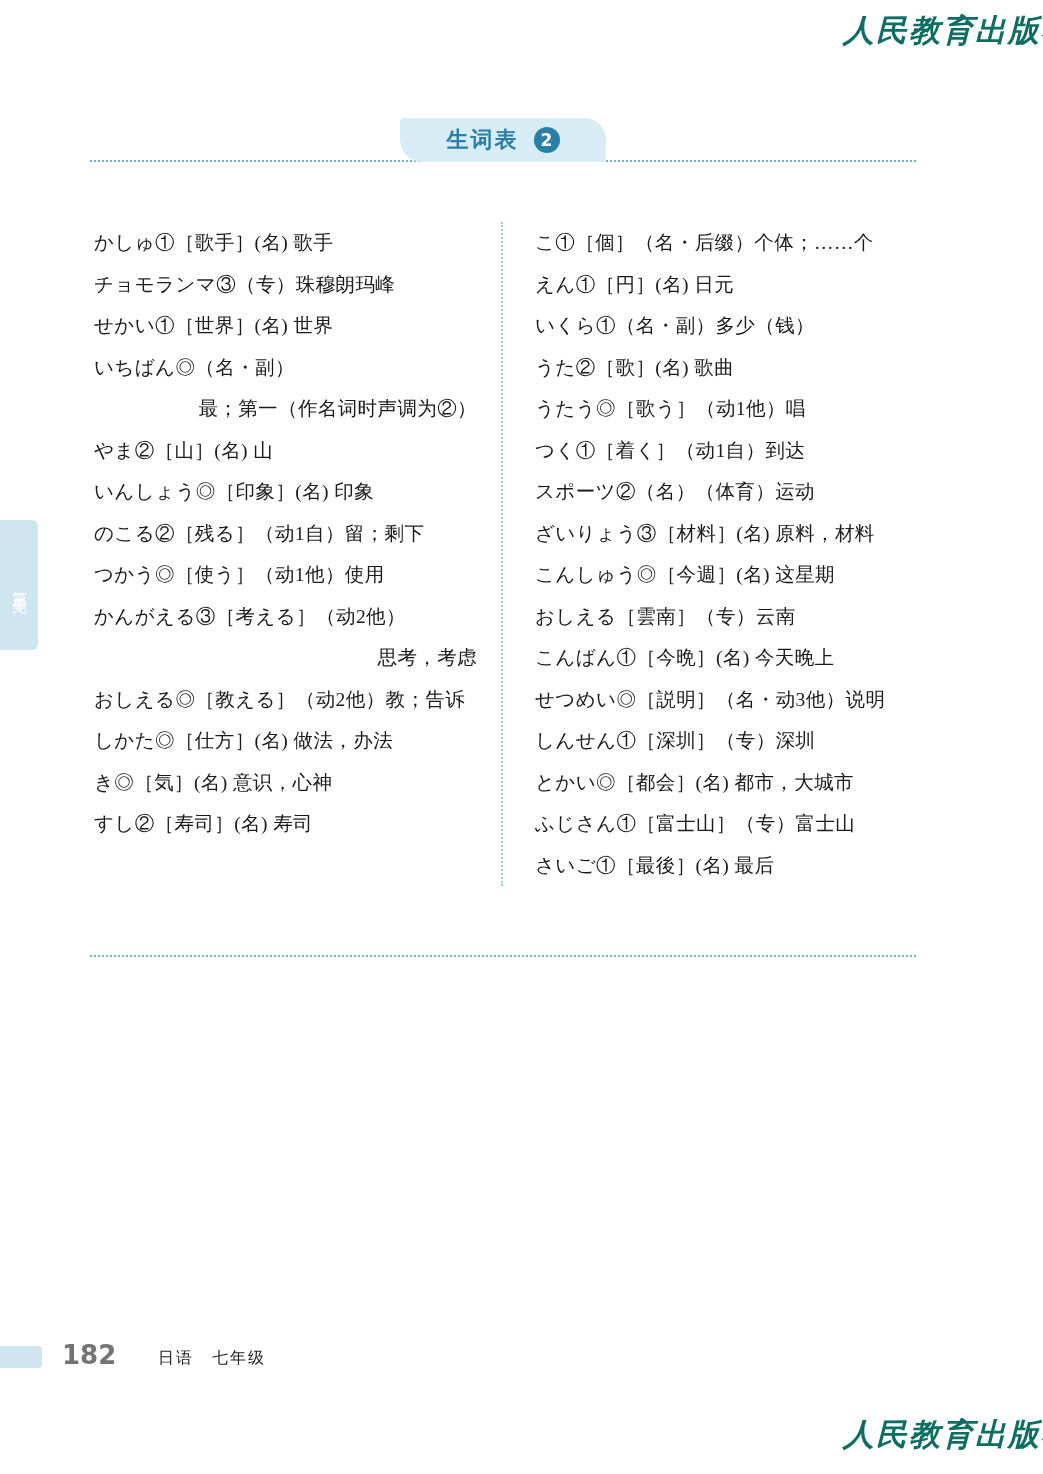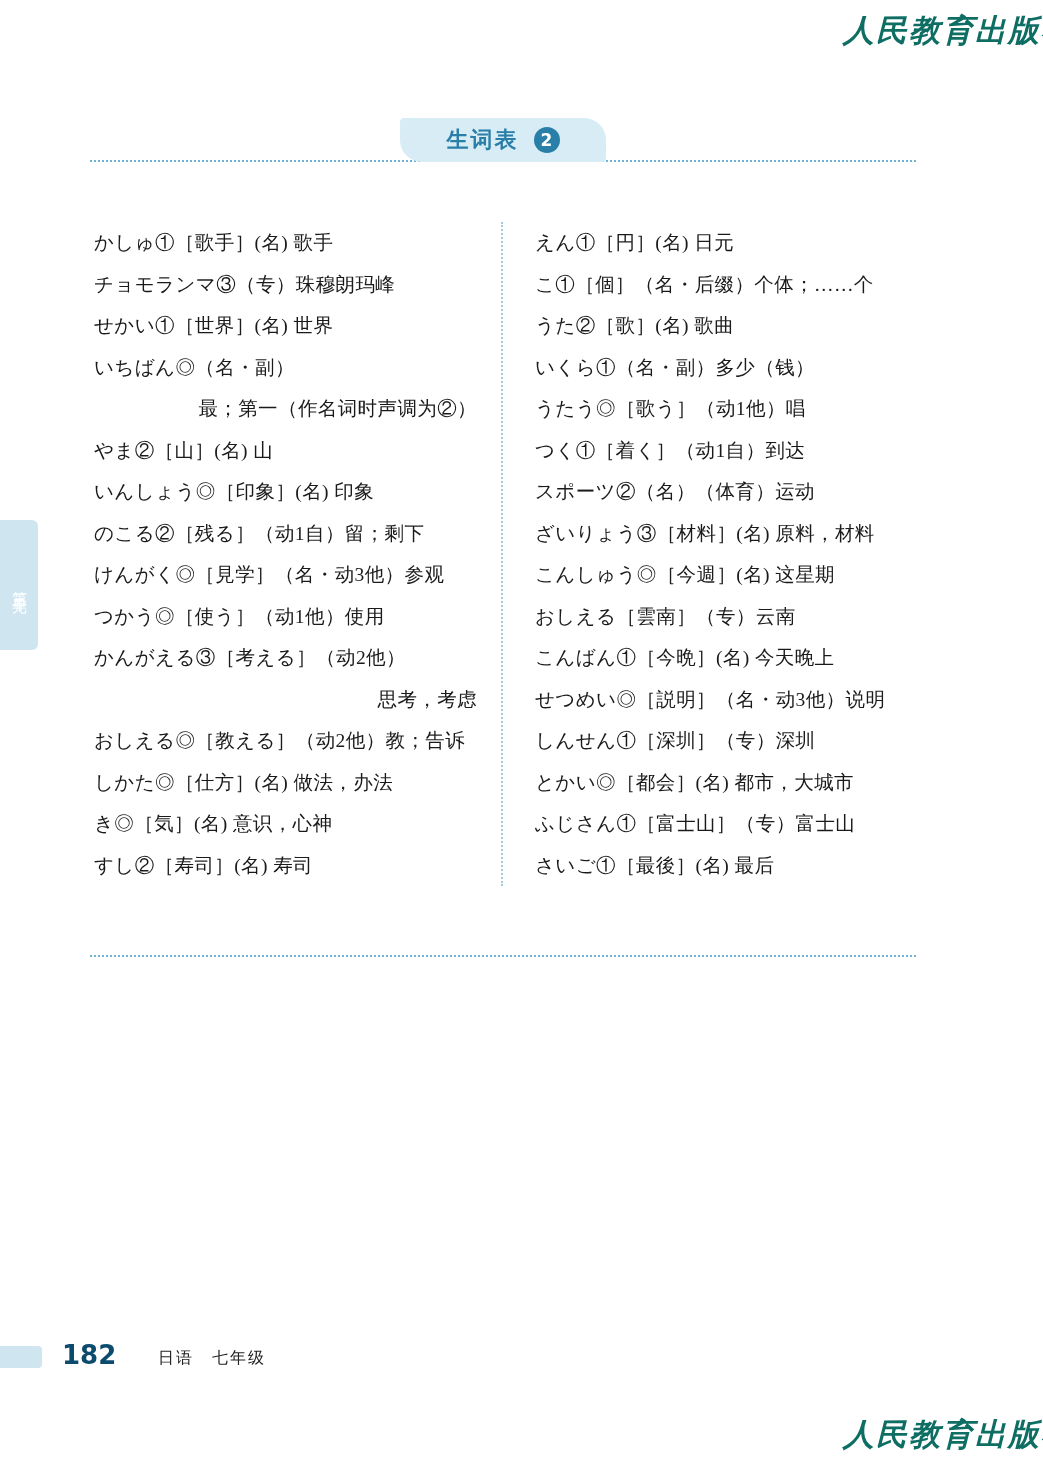"えん①［円］(名) 日元" div.entry { order: before "こ①［個］（名・后缀）个体；……个" -> after "こ①［個］（名・后缀）个体；……个" }
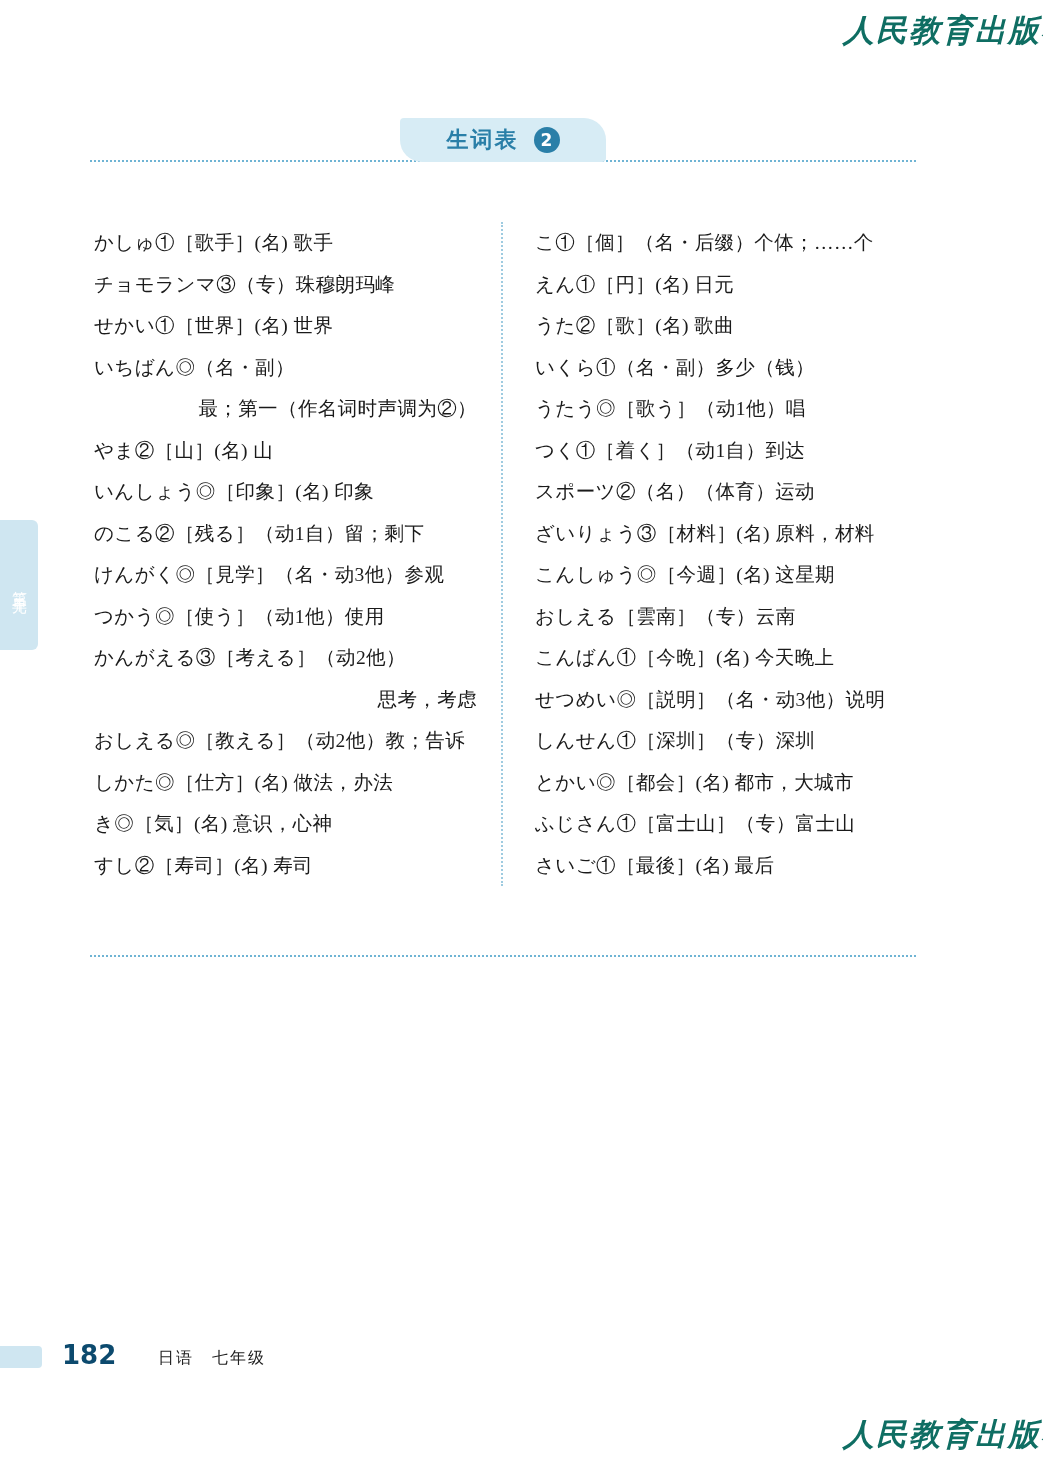"うた②［歌］(名) 歌曲" div.entry { order: before "いくら①（名・副）多少（钱）" -> after "いくら①（名・副）多少（钱）" }
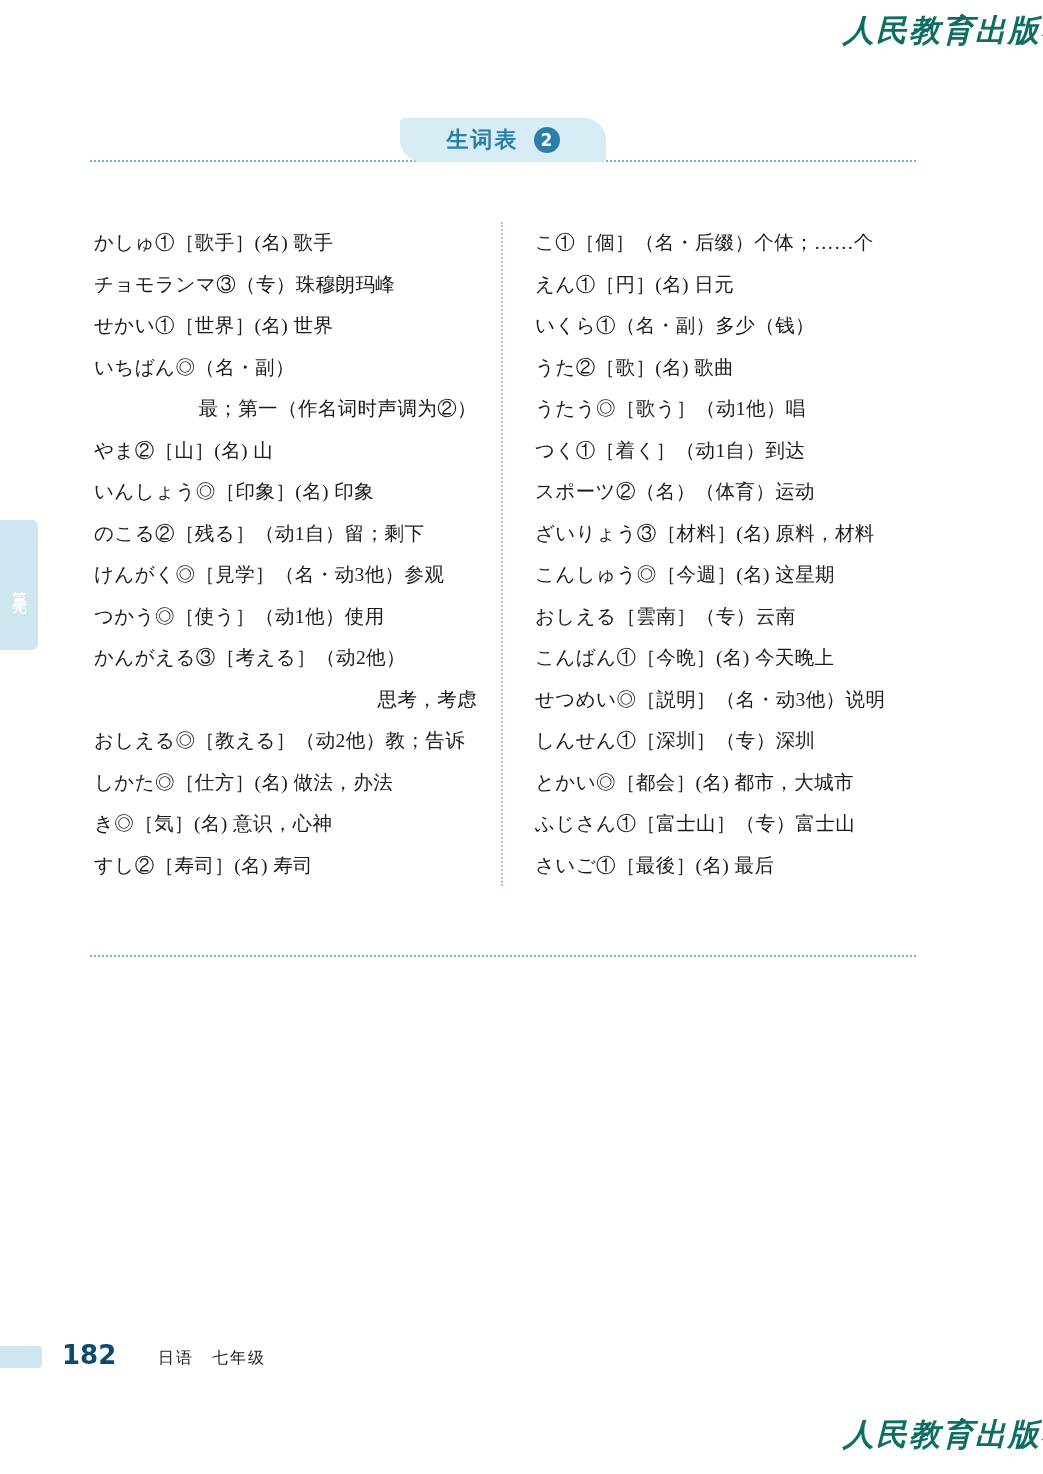"けんがく◎［見学］（名・动3他）参观" div.entry { html: <div>けんがく◎［見学］（名・动3他）参观</div> -> none }
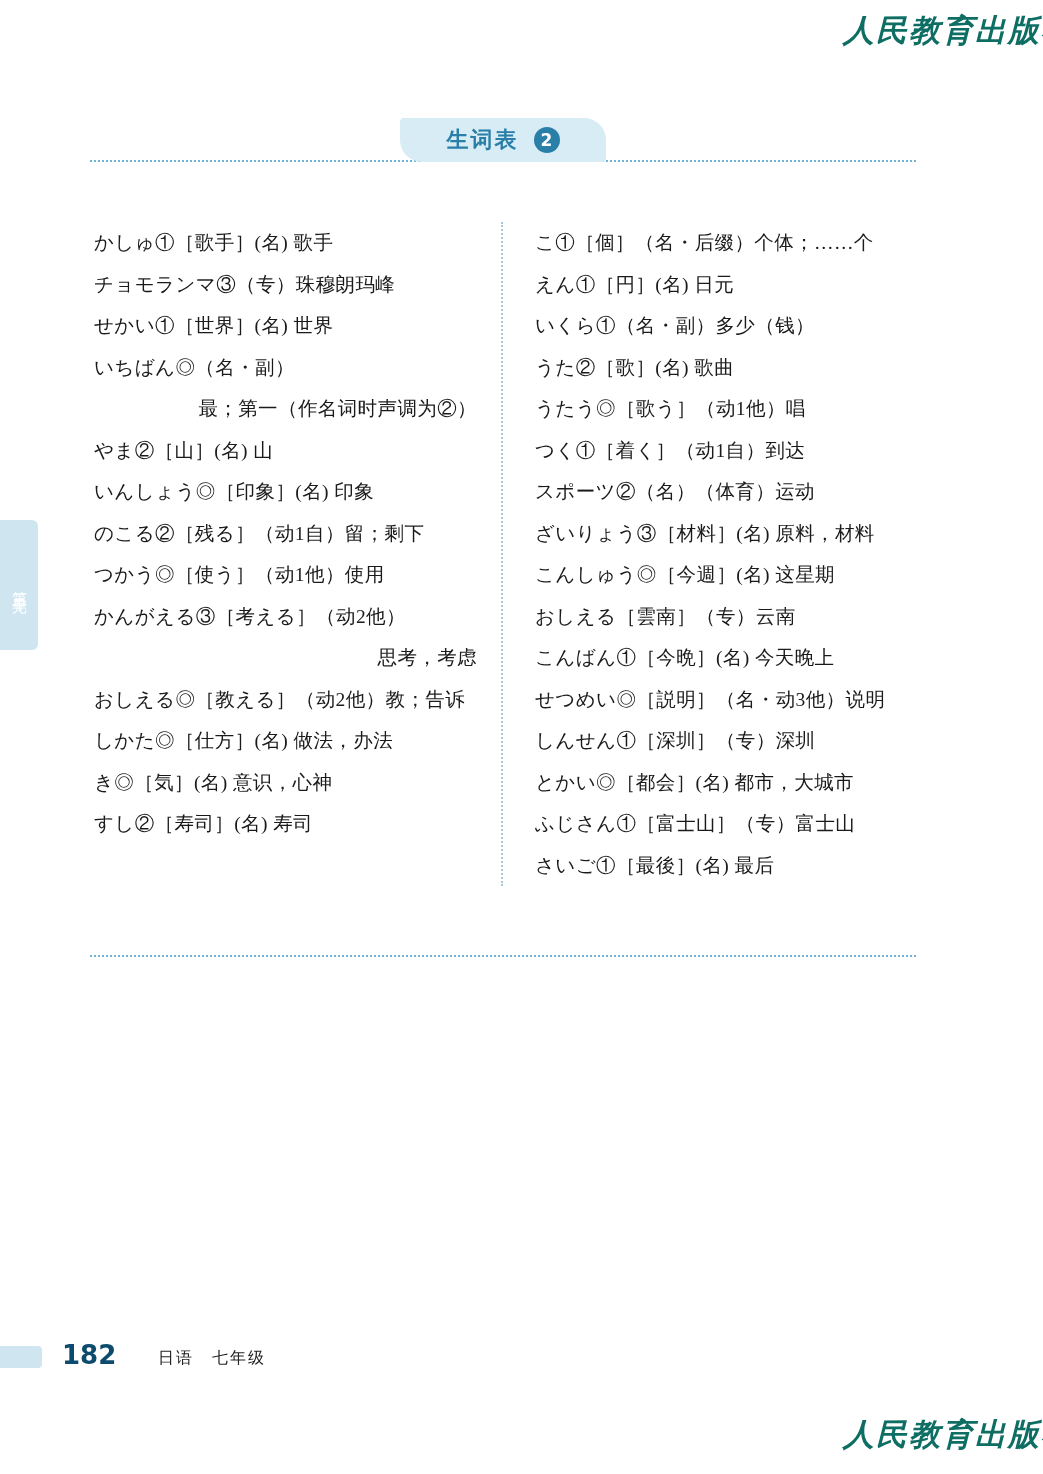"182" .page-num { color: #0c4a6e -> #737373 }
